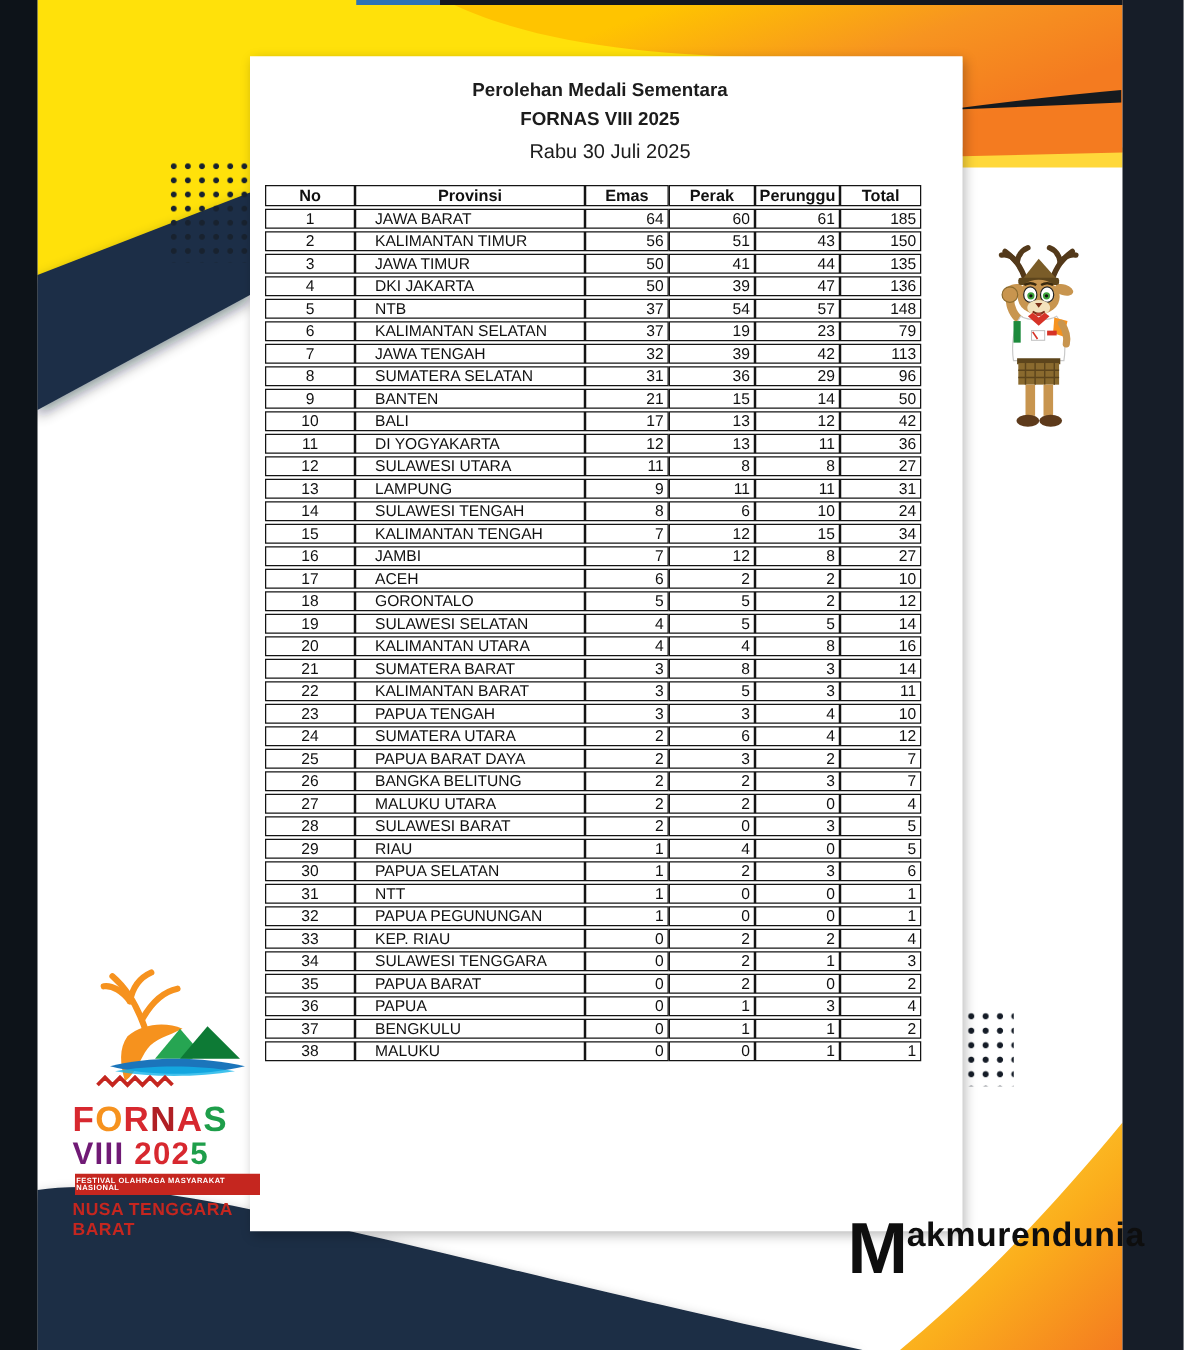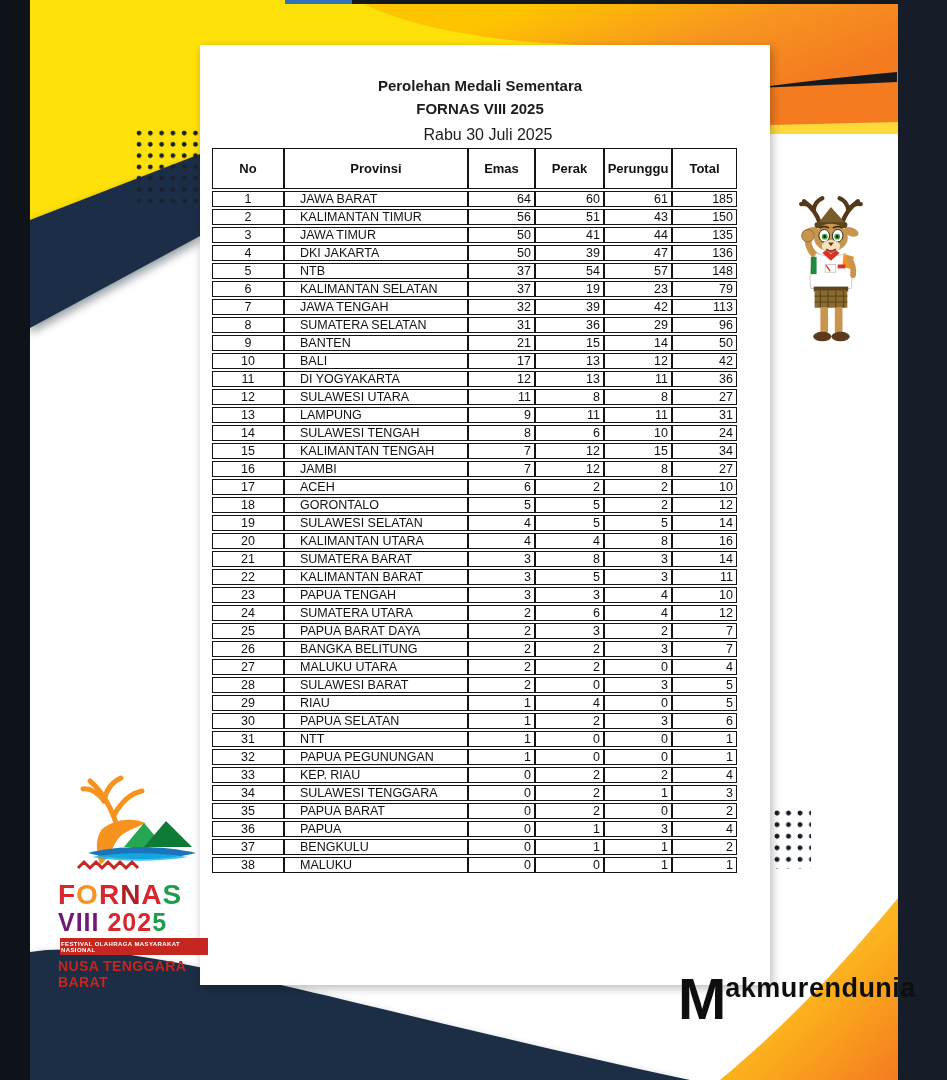"Perolehan Medali Sementara" .t1 { margin-top: 32px -> 19px }
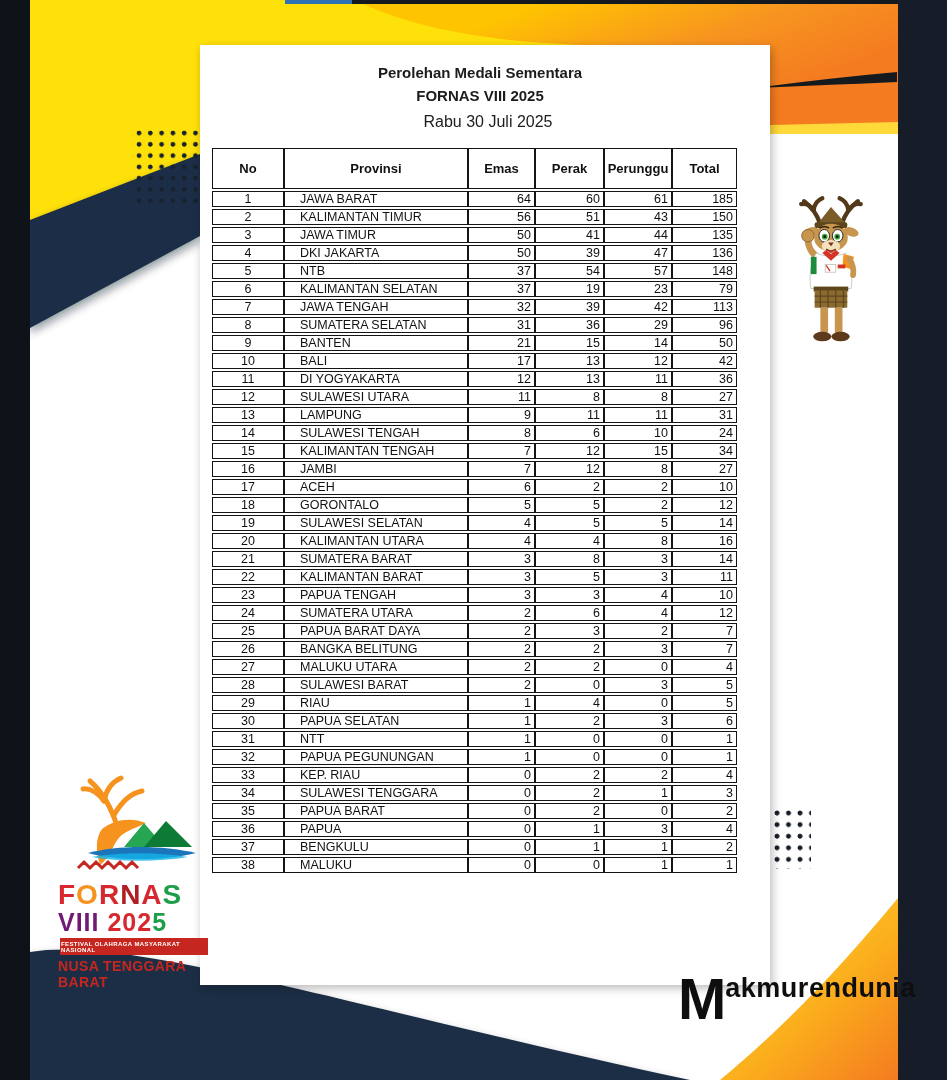"No" .mtable th { padding: 12px 2px -> 0 2px }
